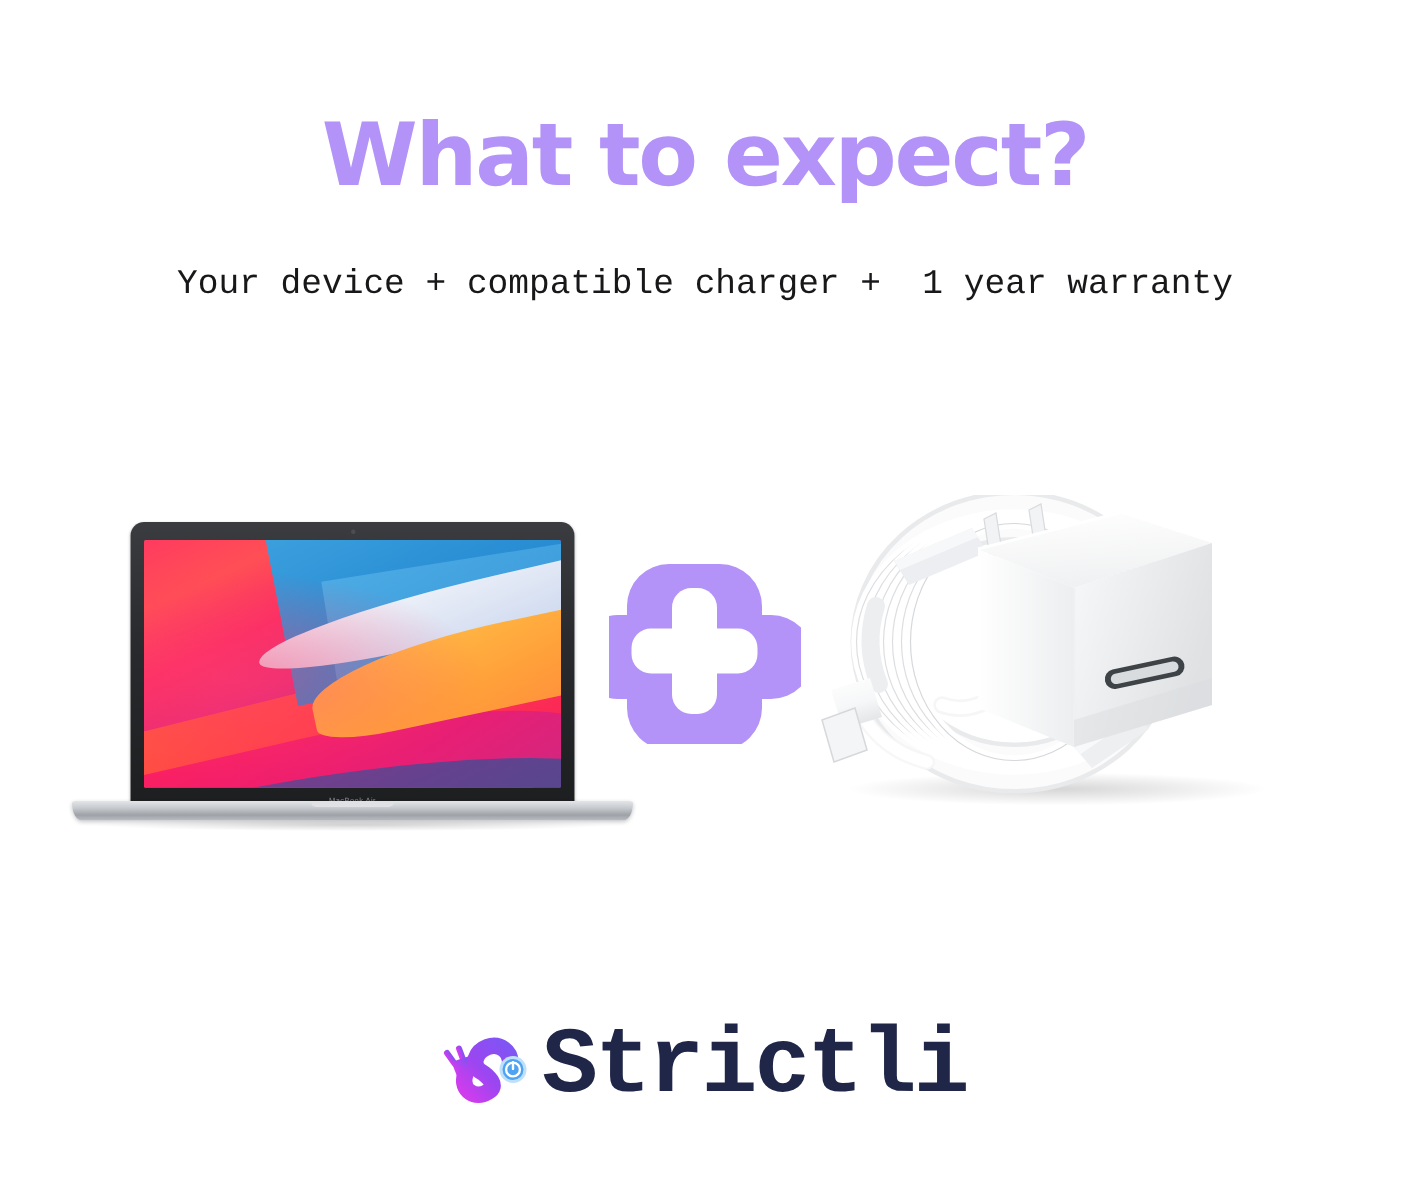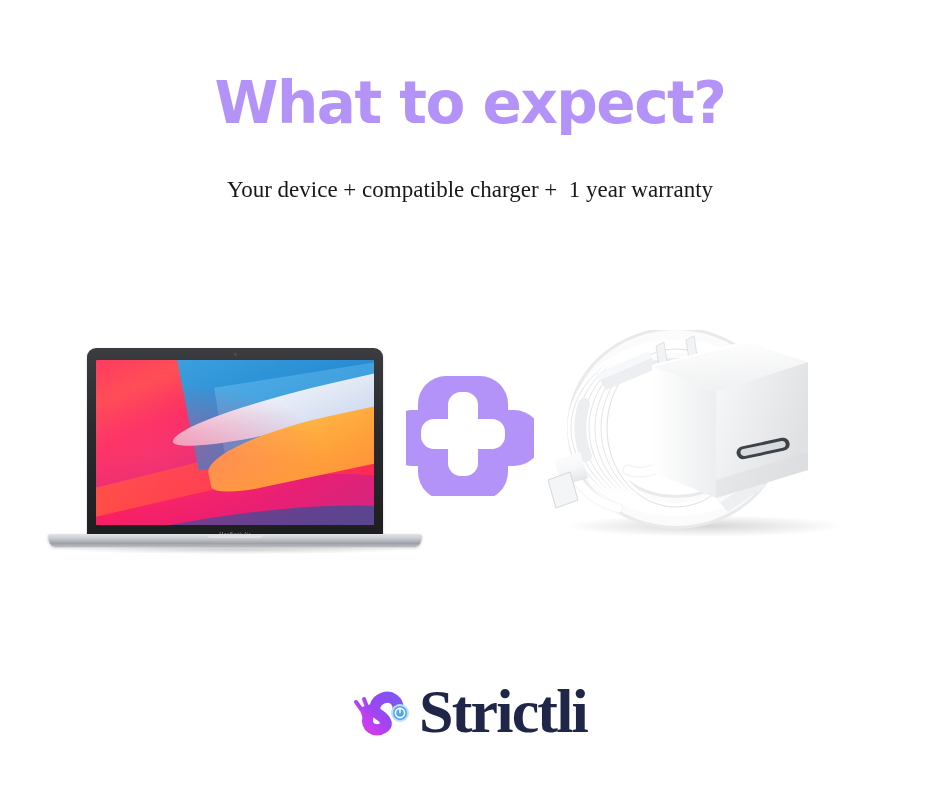"Your device + compatible charger" .subhead { font-family: Liberation Serif, serif -> Liberation Mono, monospace }
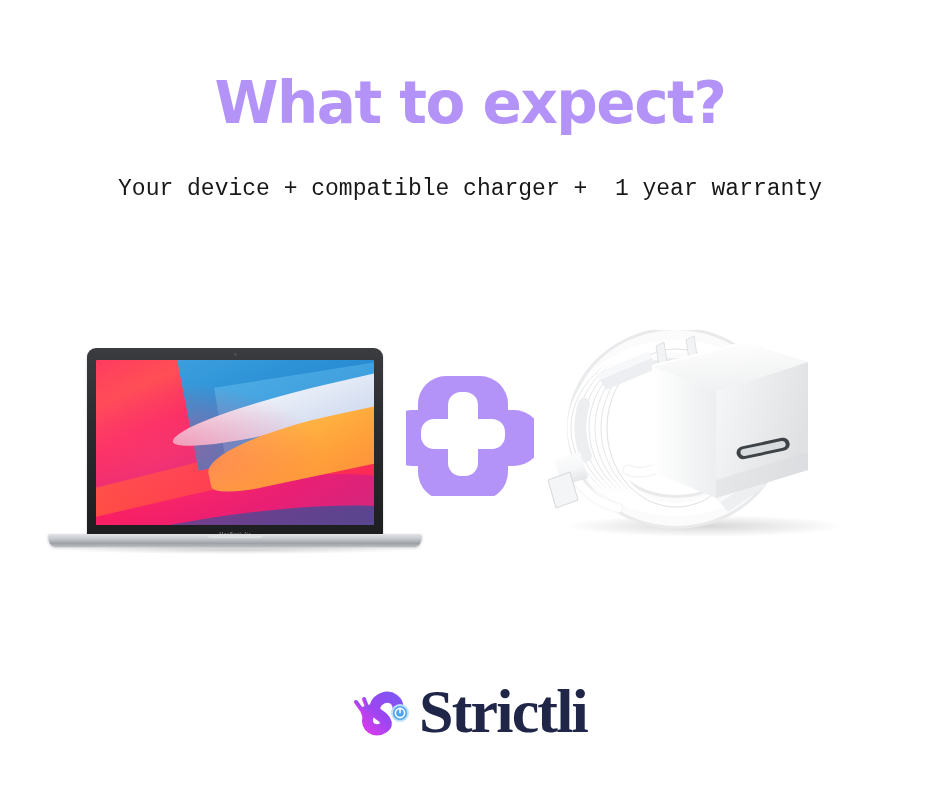"Strictli" .logo-word { font-family: Liberation Serif, serif -> Liberation Mono, monospace }
